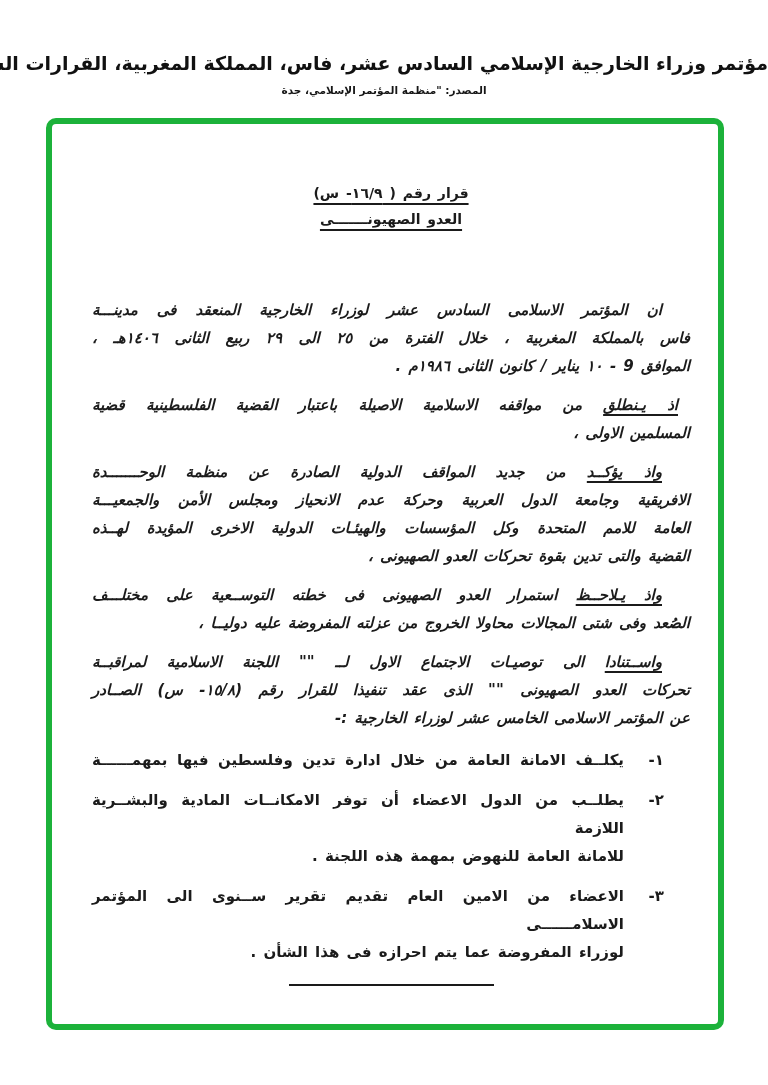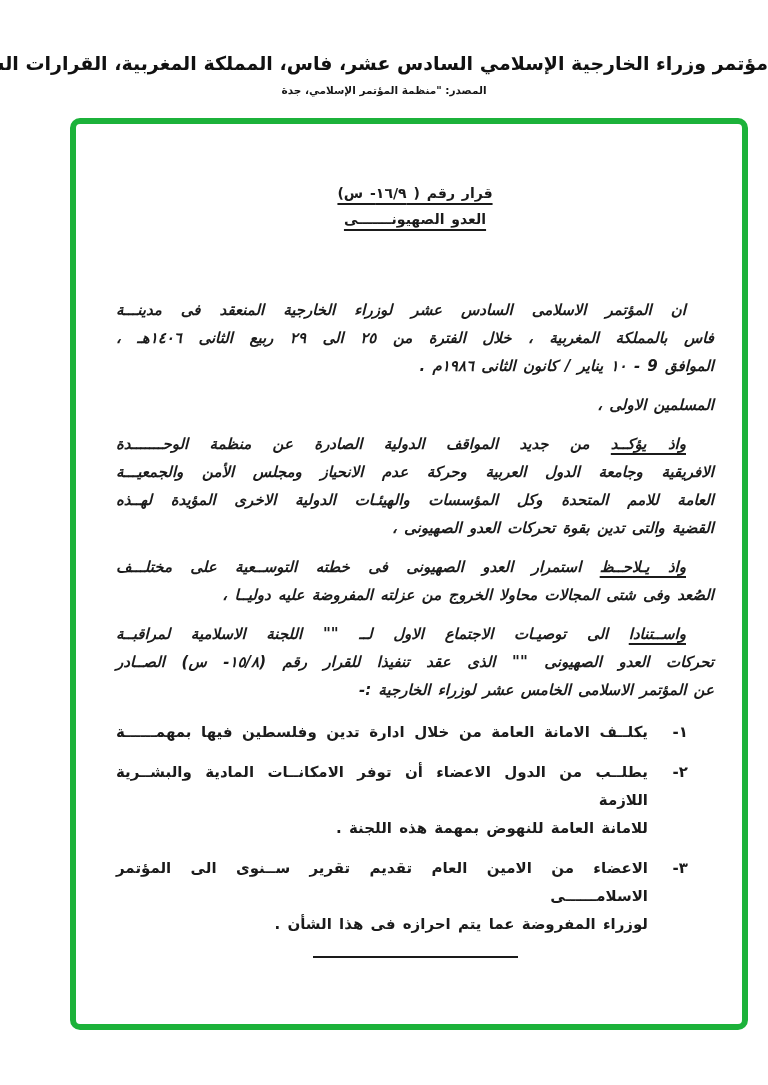"قرار رقم ( ١٦/٩- س)" div.green-frame { margin-left: 24px -> none }
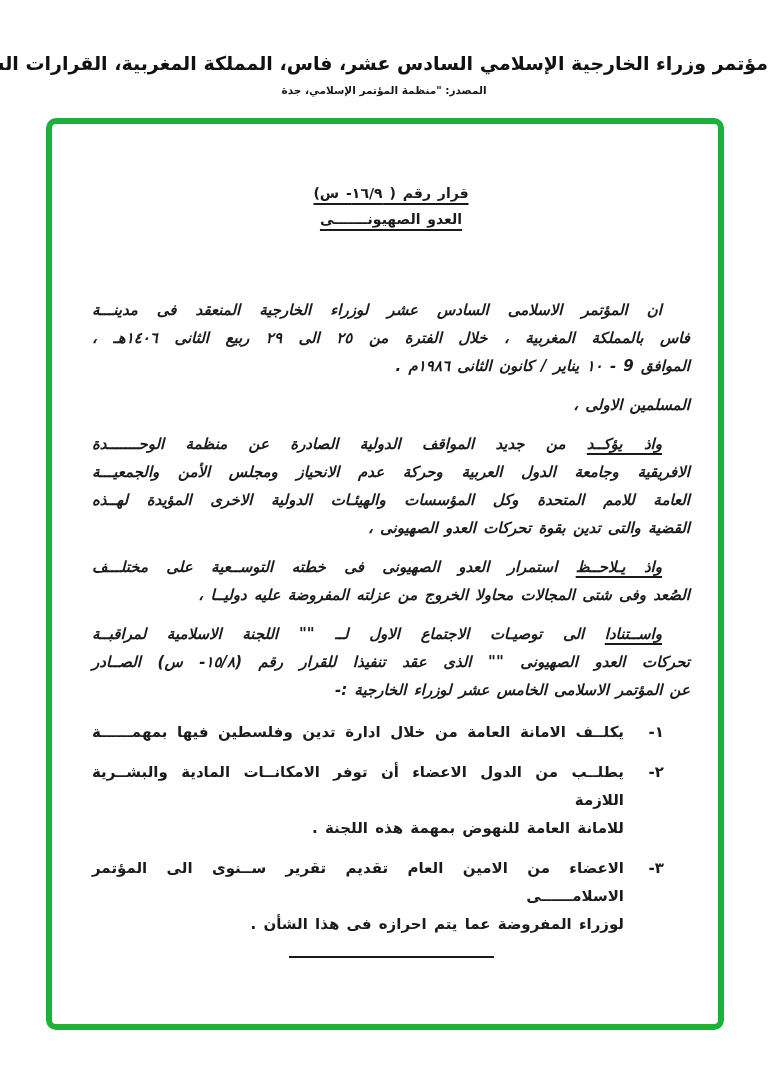"اذ يـنطلق من مواقفه الاسلامية" div.line { html: none -> <div><span>اذ يـنطلق</span><span> من مواقفه الاسلامية الاصيلة باعتبار القضية الفلسطينية قضية</span></div> }
